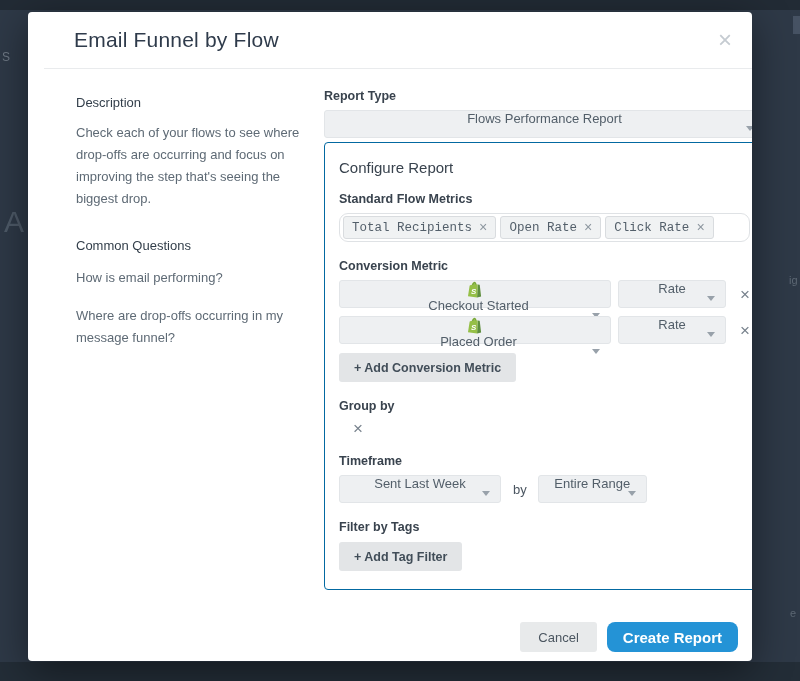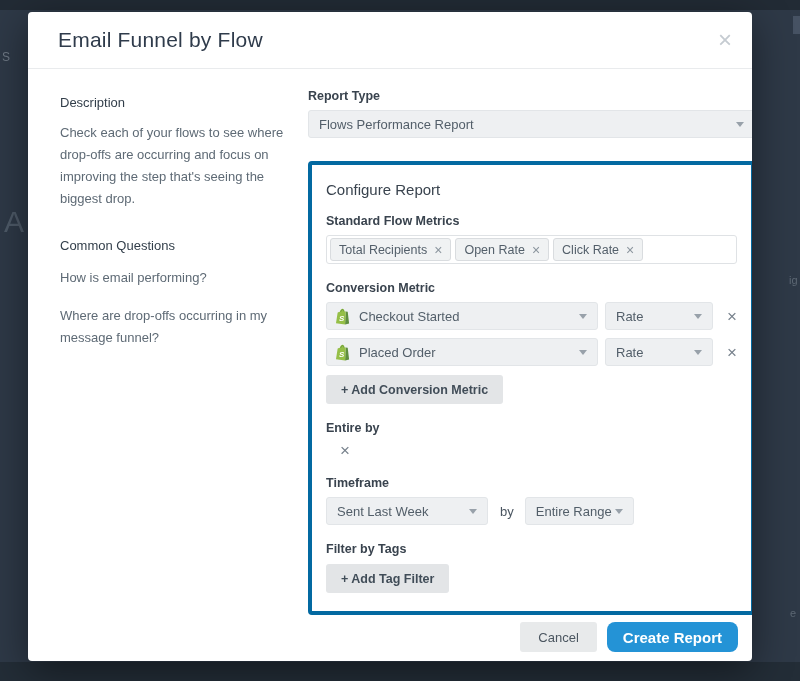"Email Funnel by Flow" .modal { padding-left: none -> 16px }
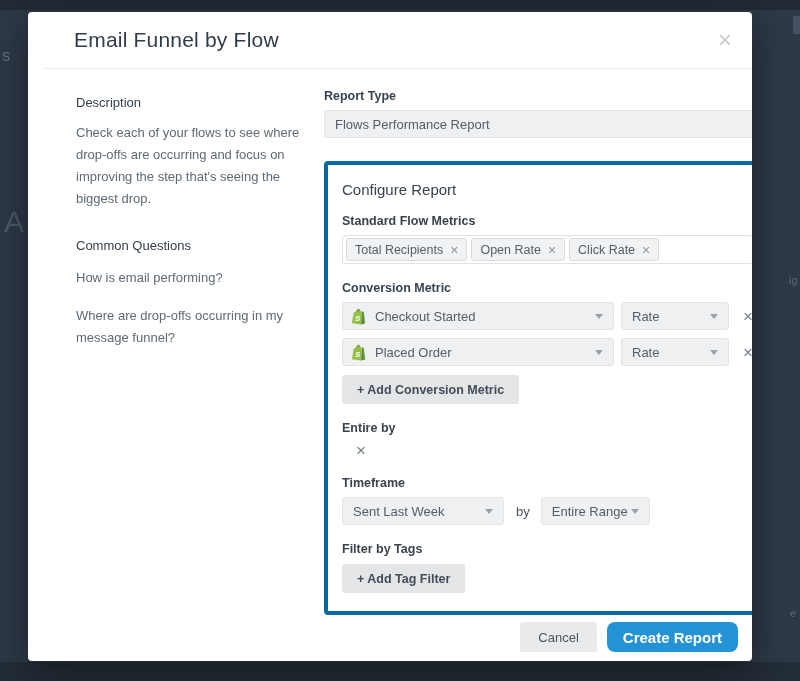"Flows Performance Report" .sel { flex-direction: none -> column }
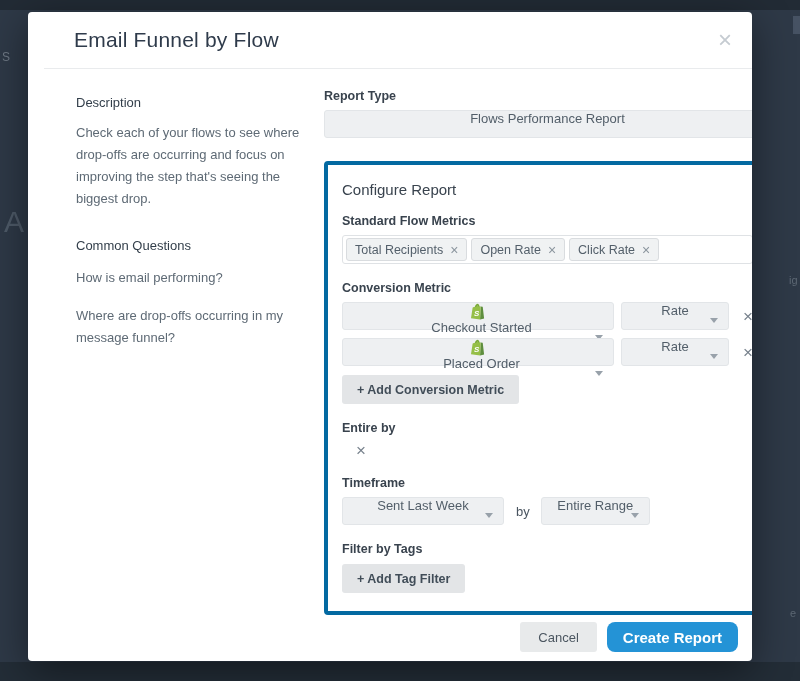"Configure Report" .configure-box { border: 4px solid #0369a1 -> 1px solid #0369a1; margin-top: 23px -> 4px }
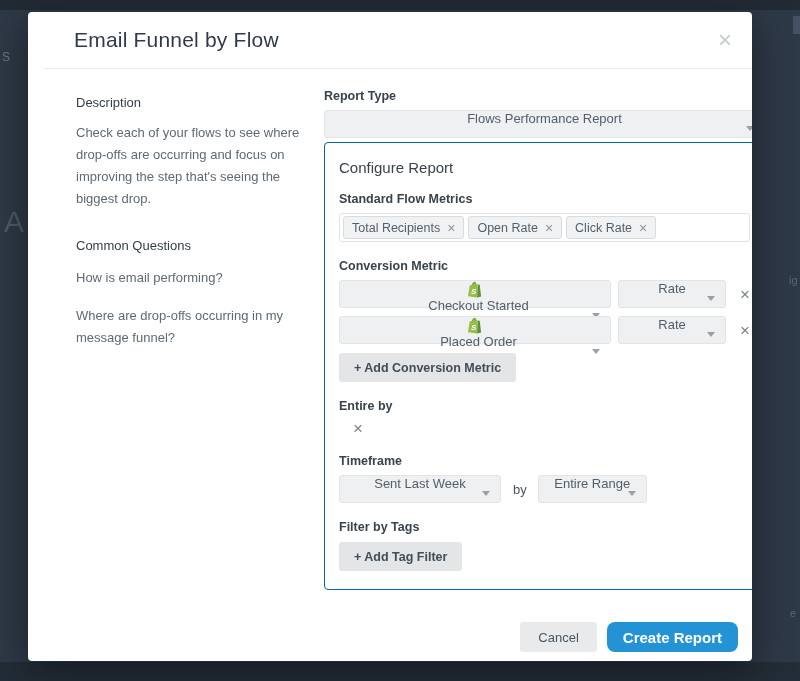"Total Recipients" .tag-input { border-radius: 3px -> 9px; font-family: none -> Liberation Mono, monospace }
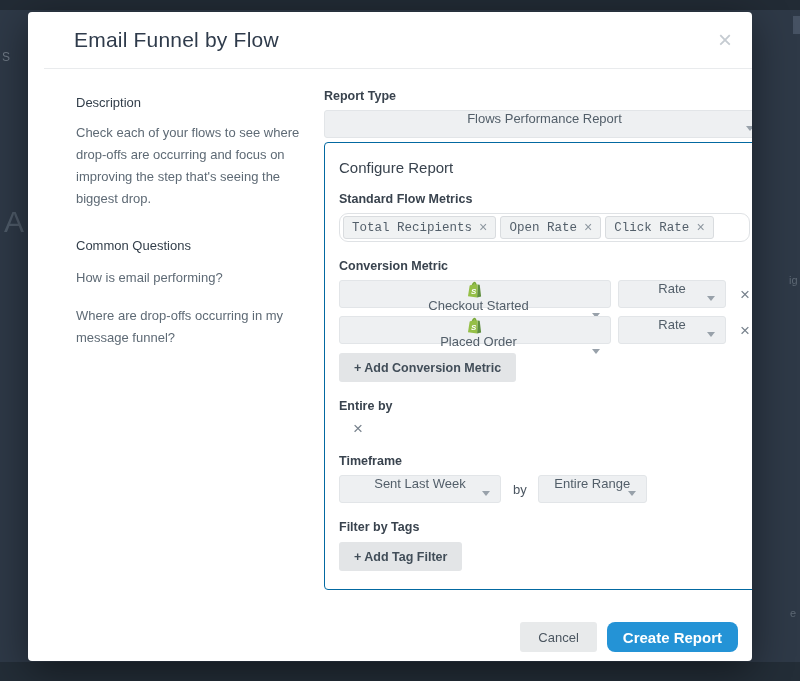"Entire by" div.field-label { text: Entire -> Group }
